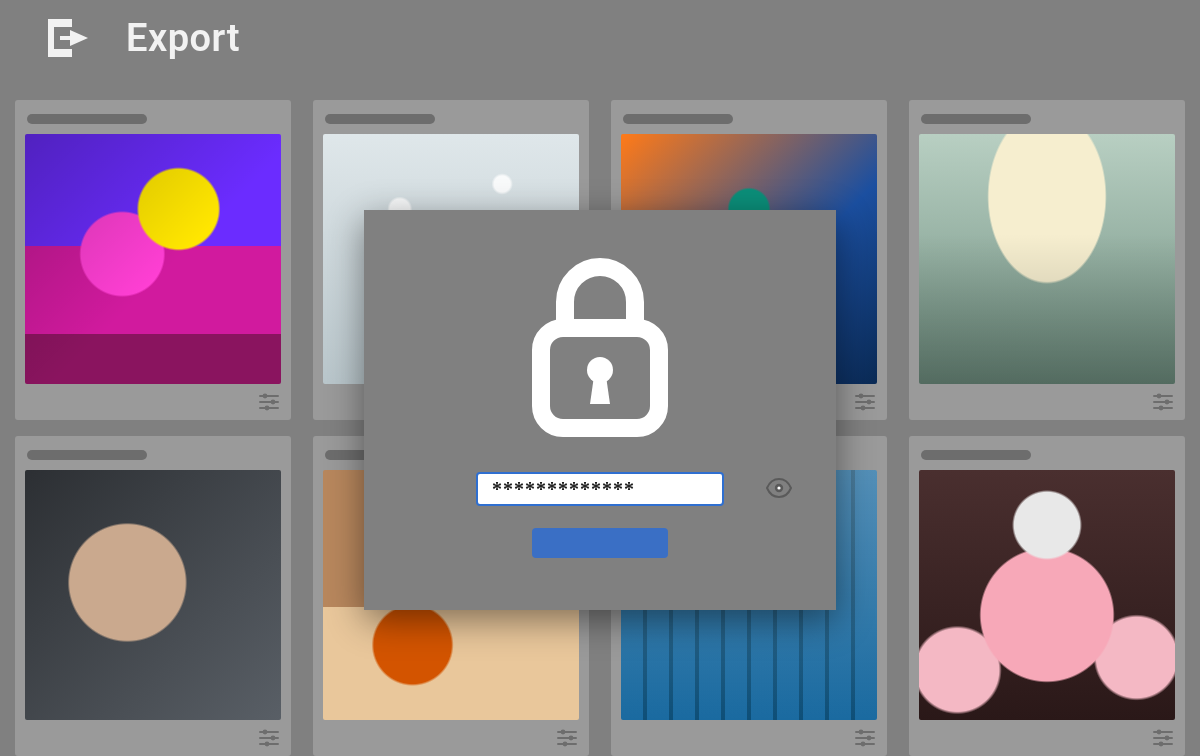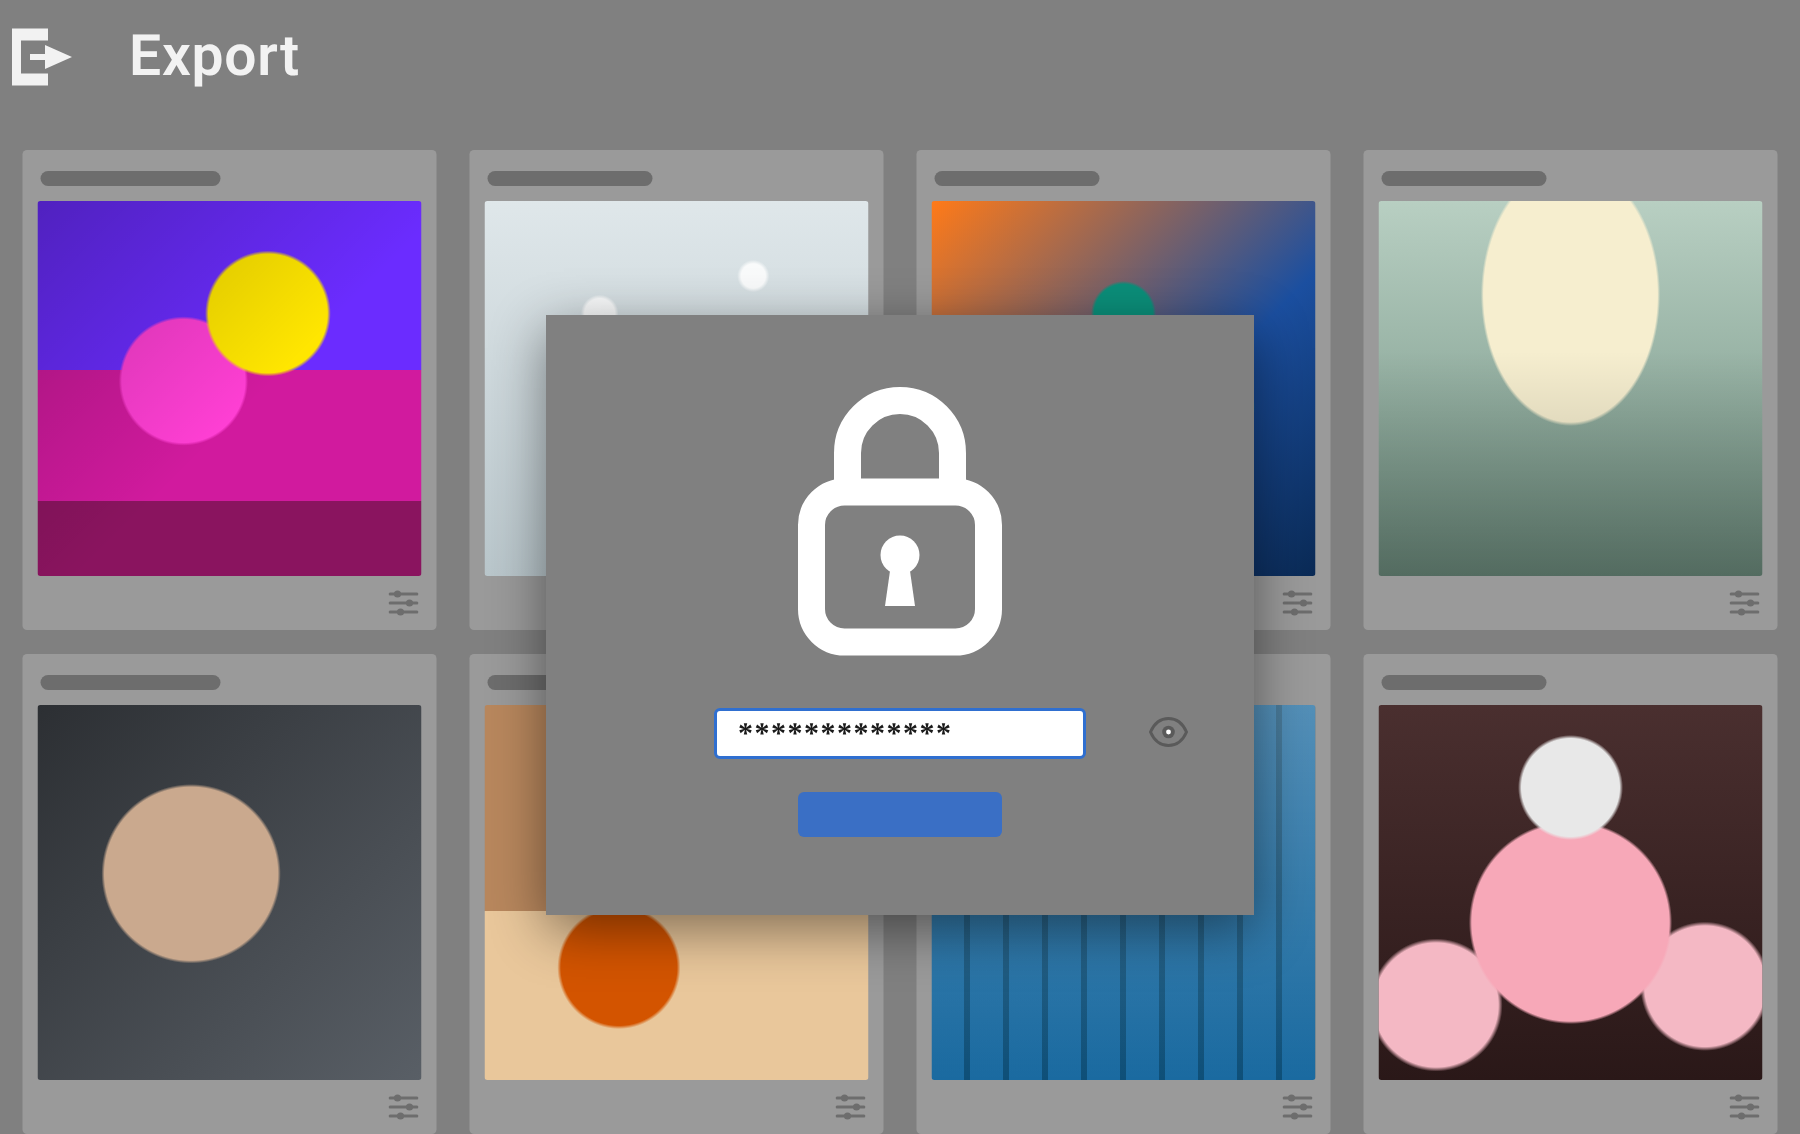"Export" .header { padding-left: none -> 40px }
